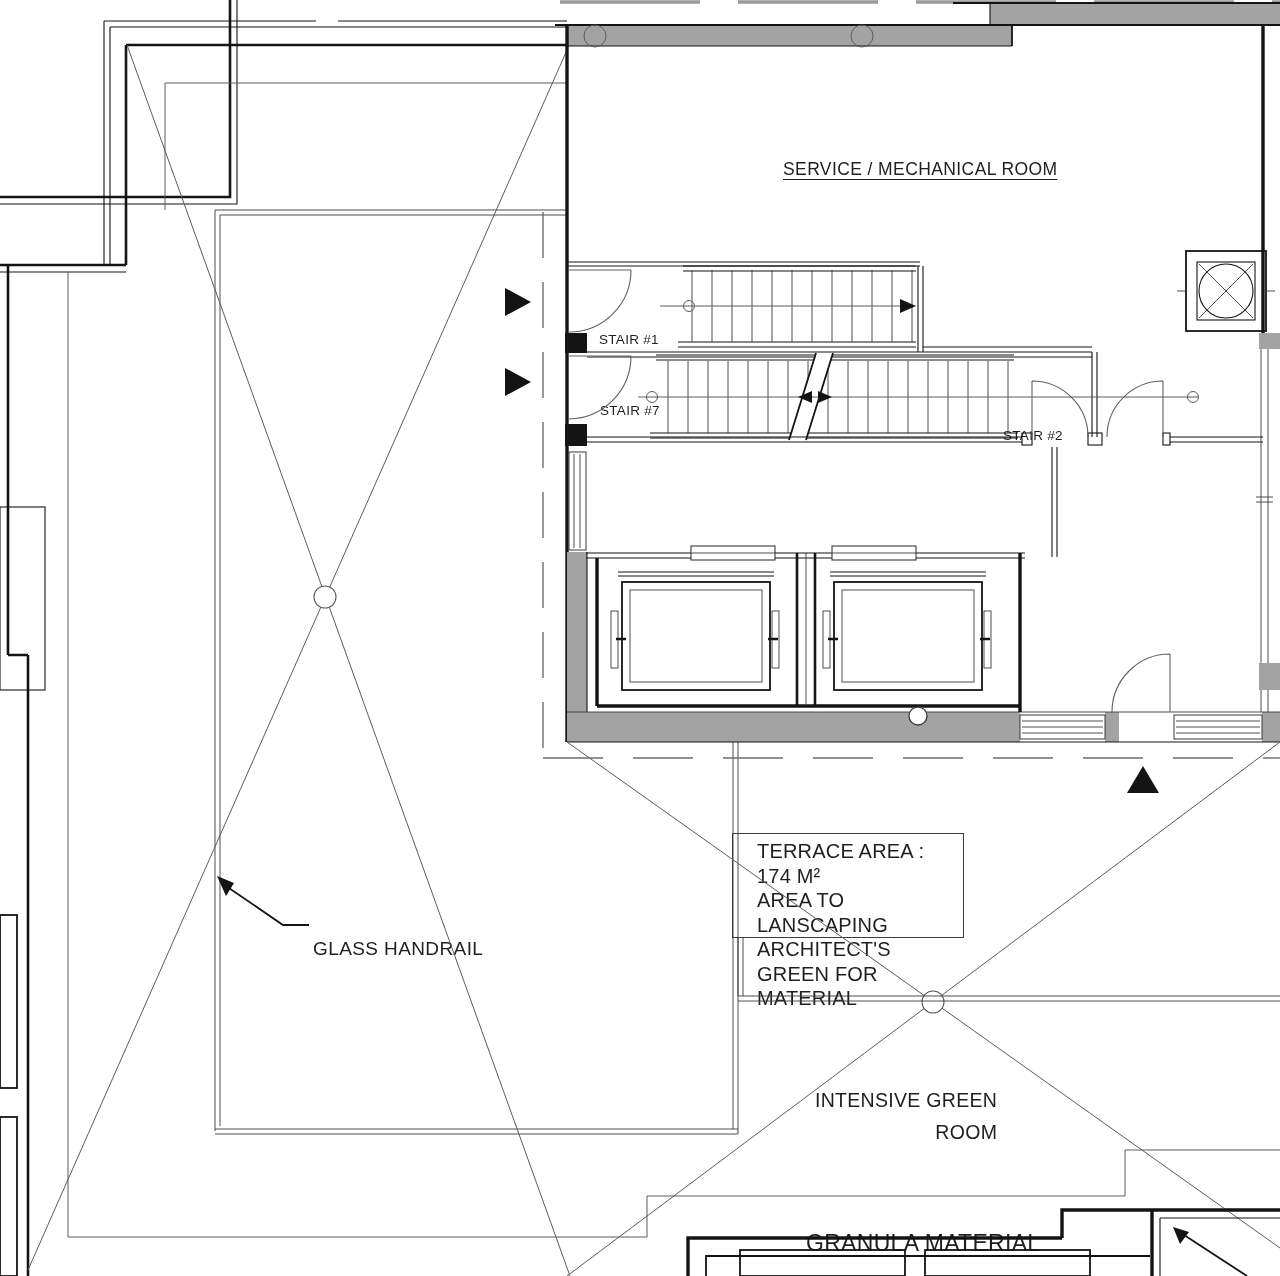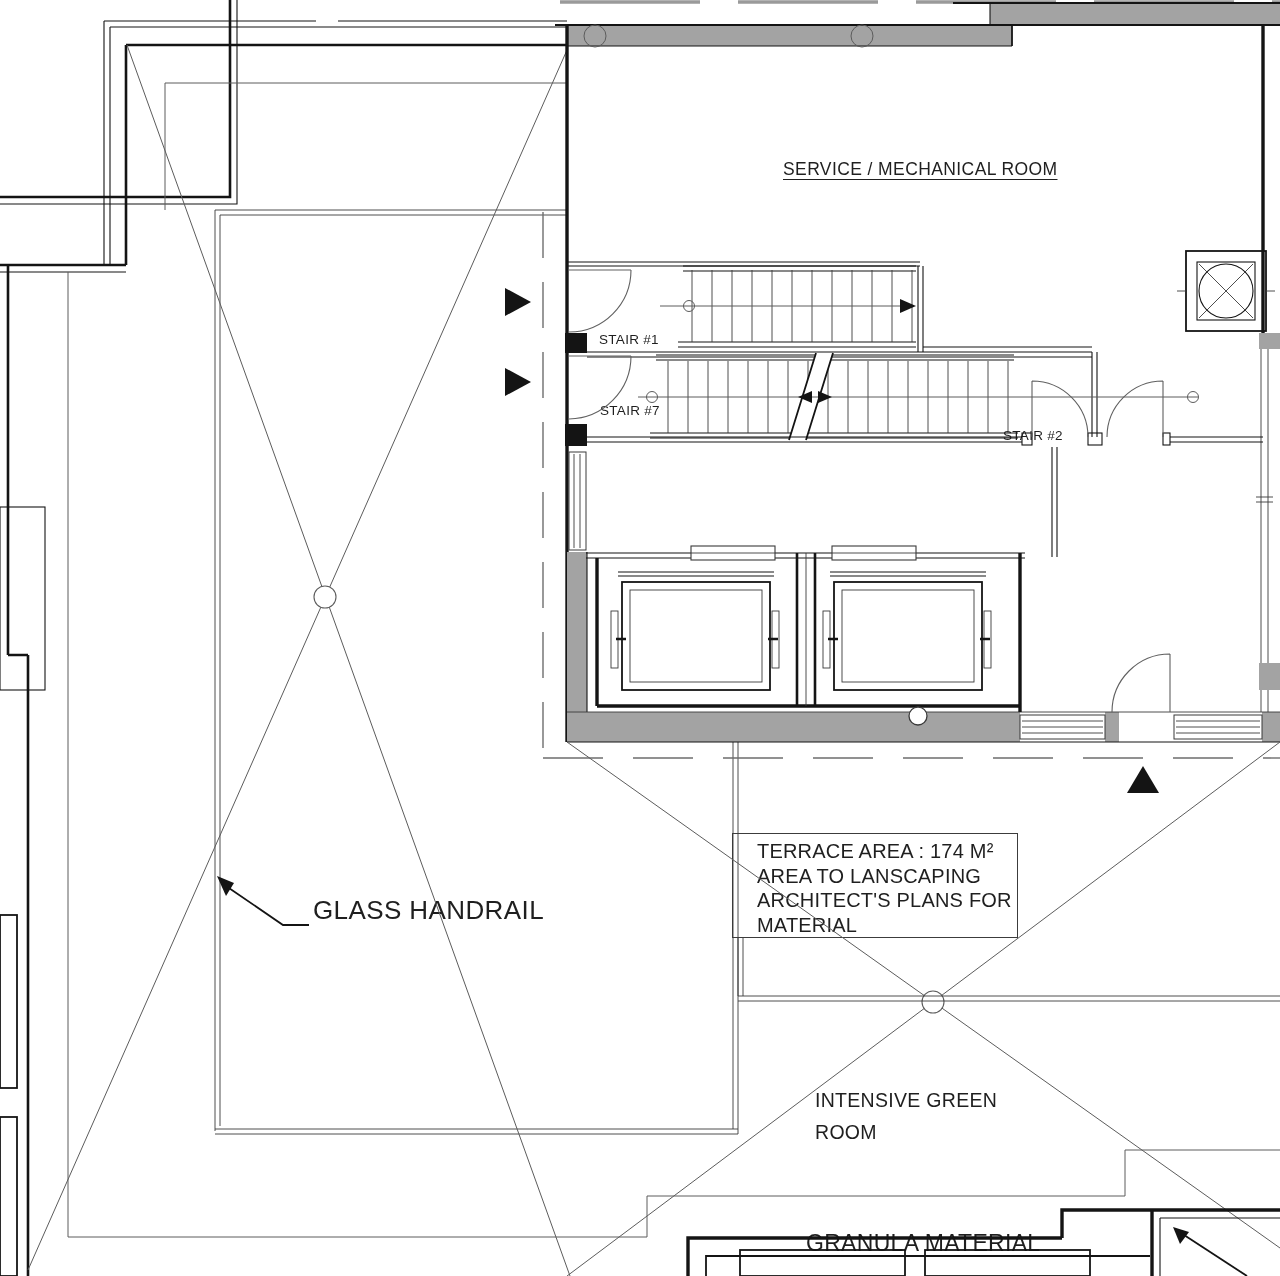"TERRACE AREA : 174 M²" .note-box { width: 286px -> 232px }
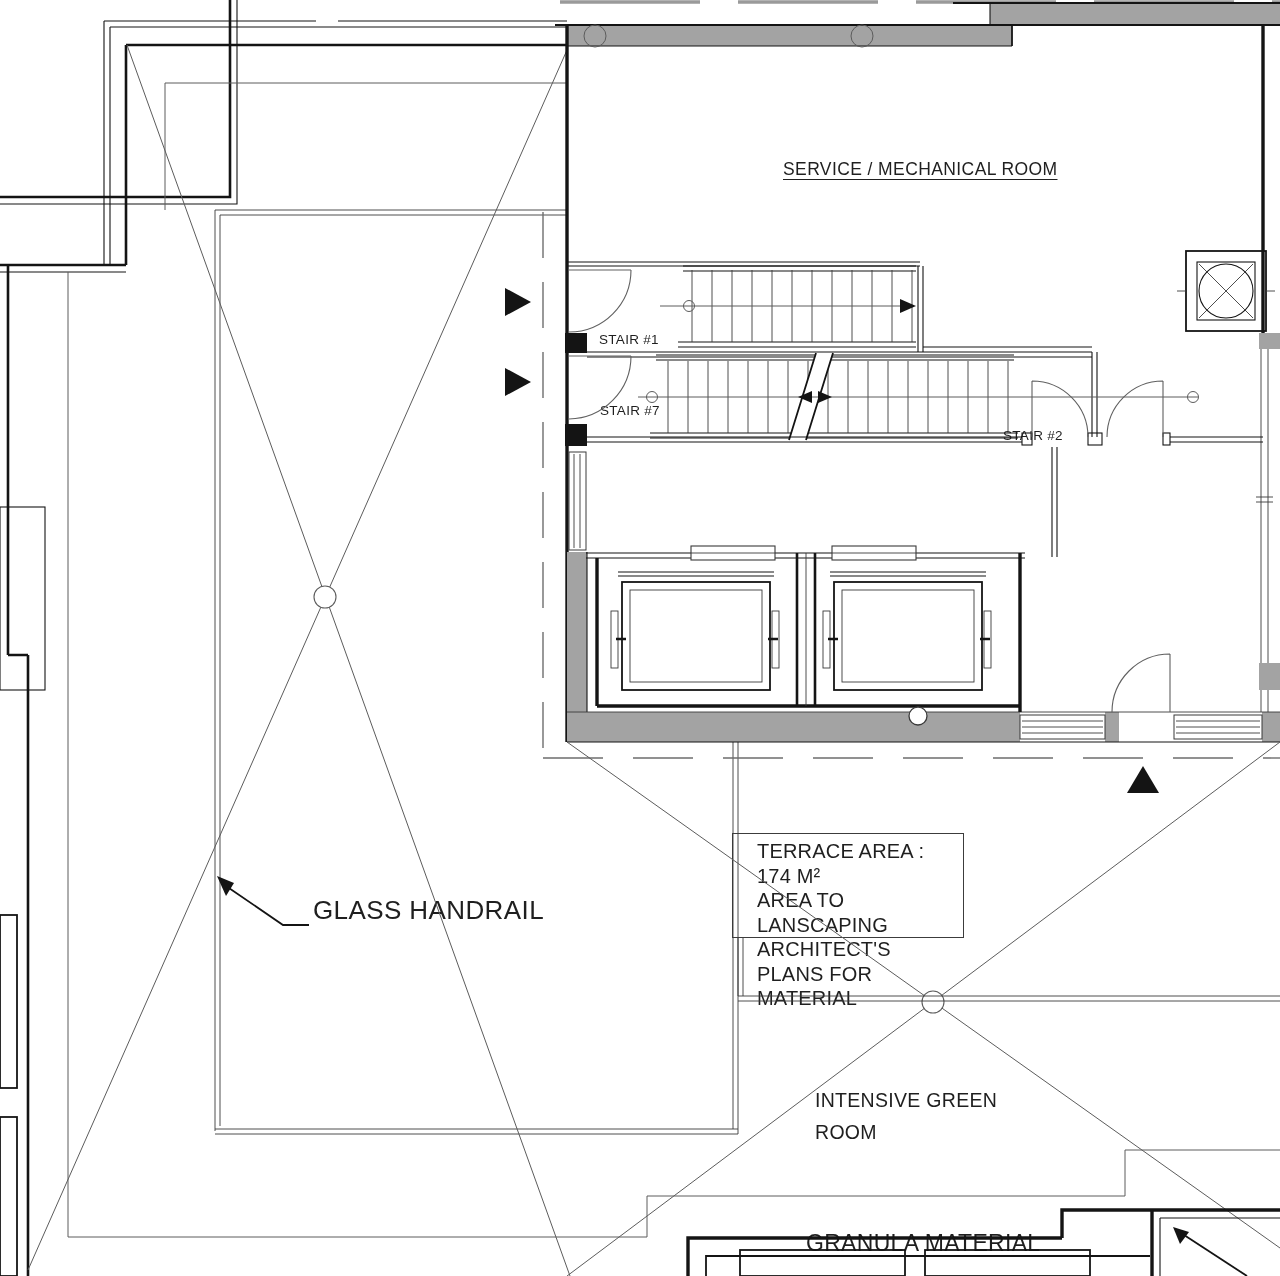"GLASS HANDRAIL" .lbl-glass { font-size: 26px -> 19px; top: 867px -> 910px }
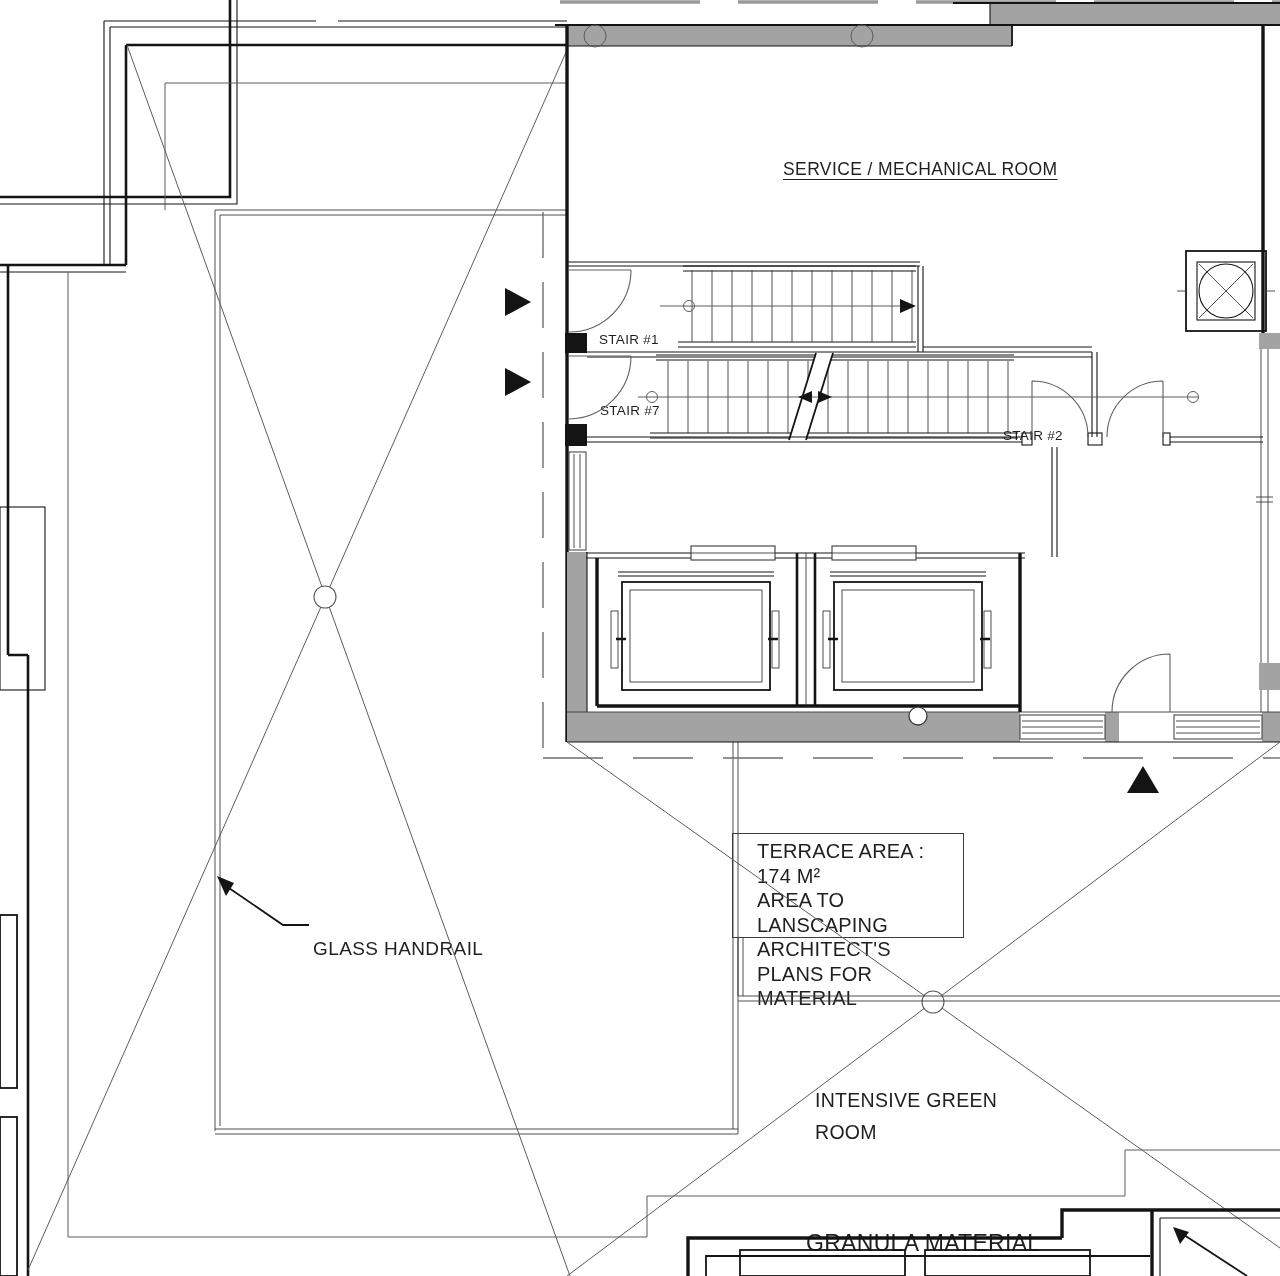"ARCHITECT'S PLANS FOR" span { text: PLANS -> GREEN }
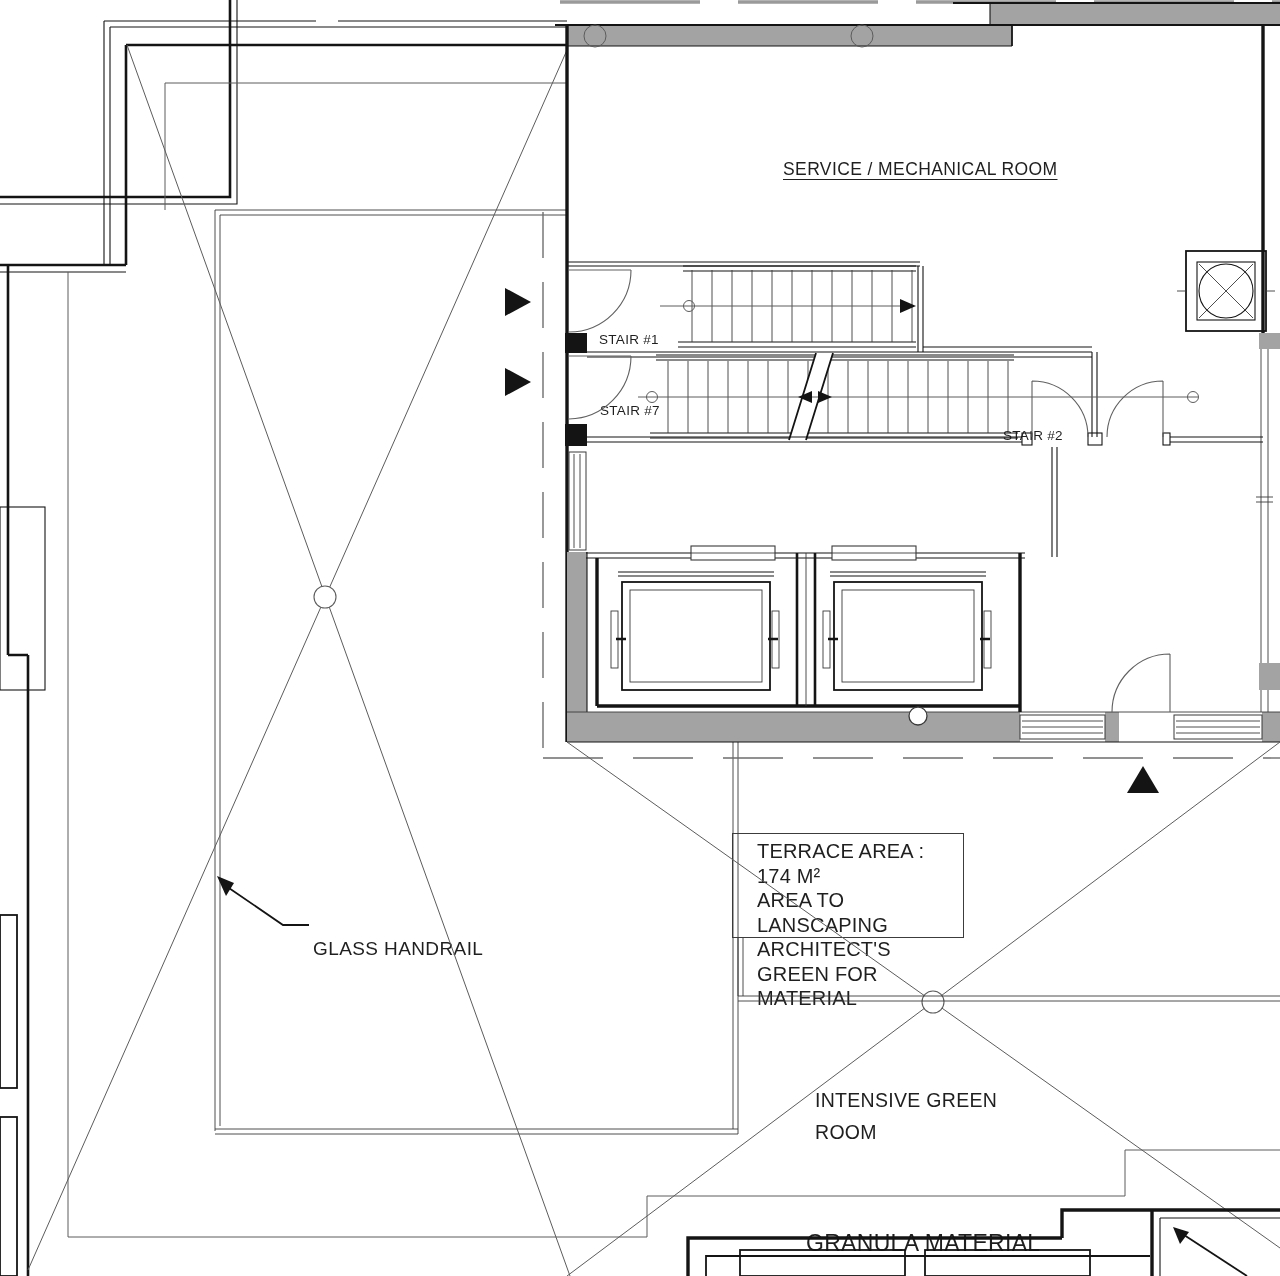"INTENSIVE GREEN" .lbl-igr span { text-align: none -> right }
